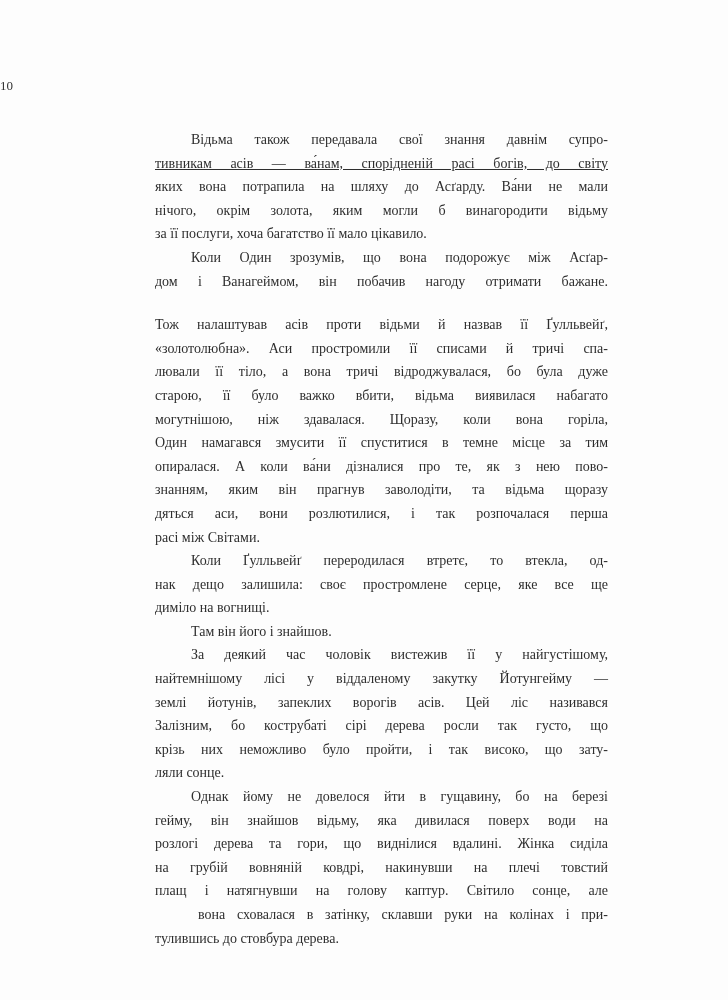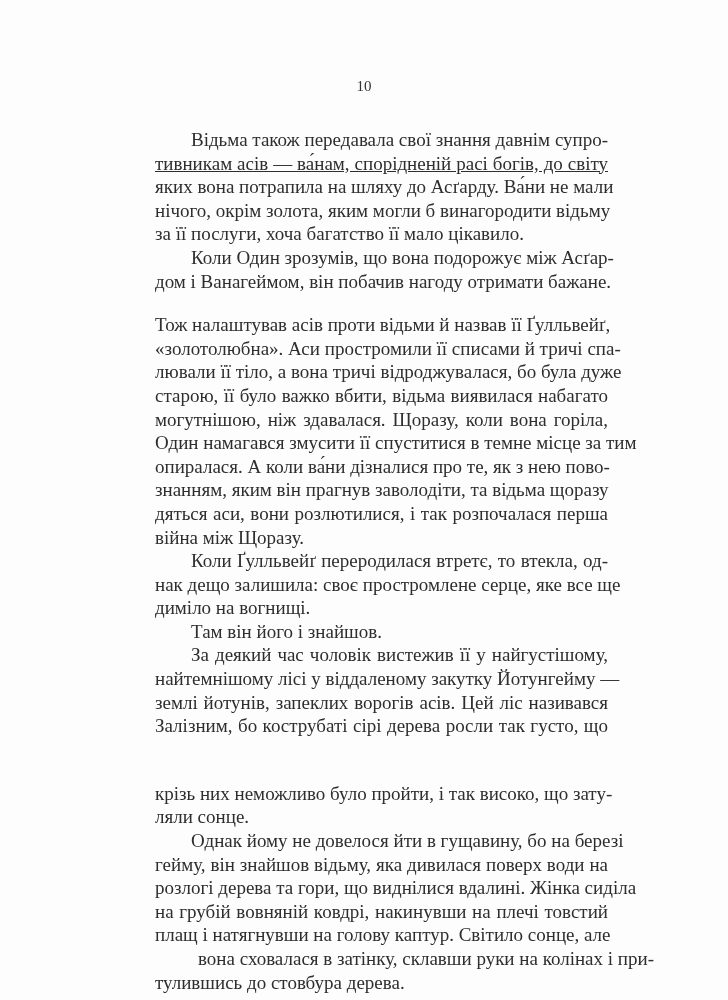"10" .page-number { font-size: 15px -> 13px; text-align: center -> none }
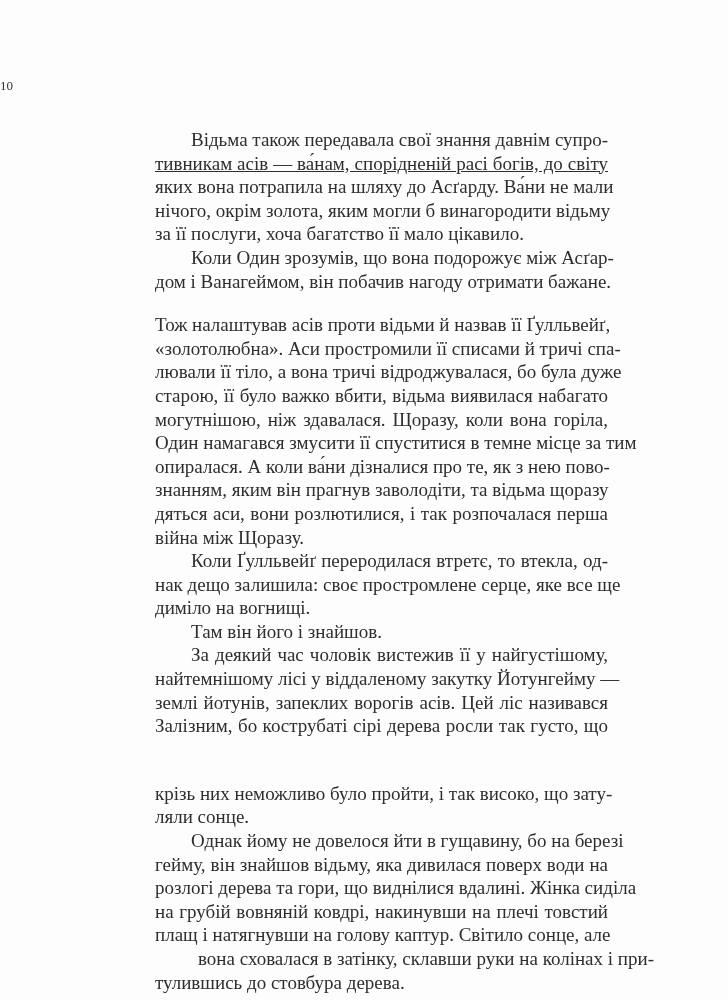"Відьма також передавала свої знання" .line { font-size: 19px -> 14px }
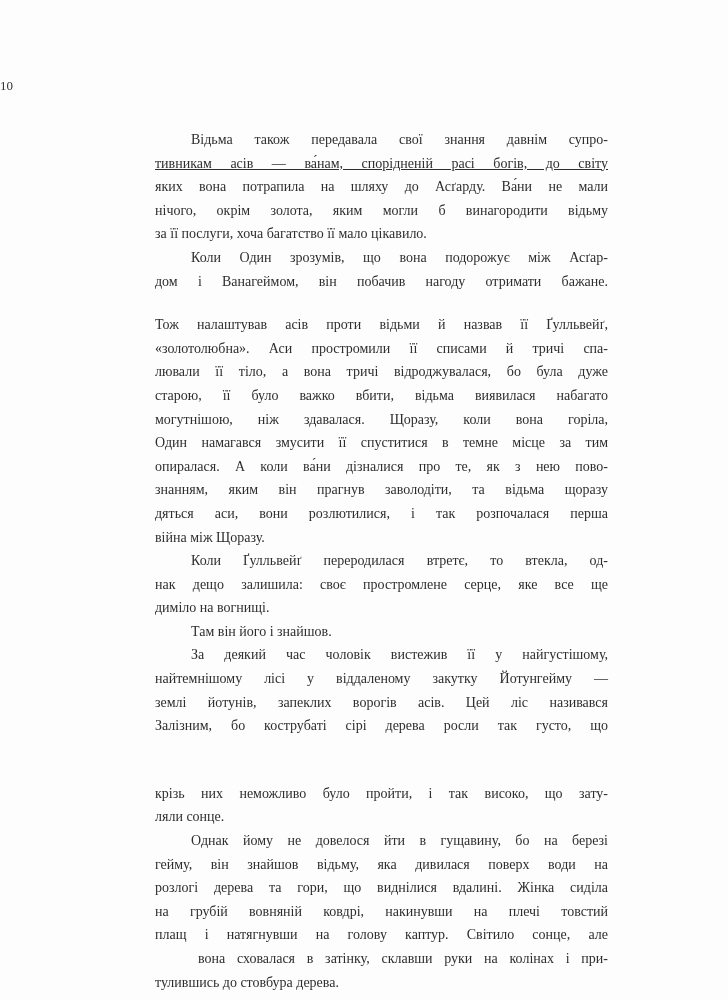"війна між Щоразу." div.line { text: війна між Щоразу -> расі між Світами }
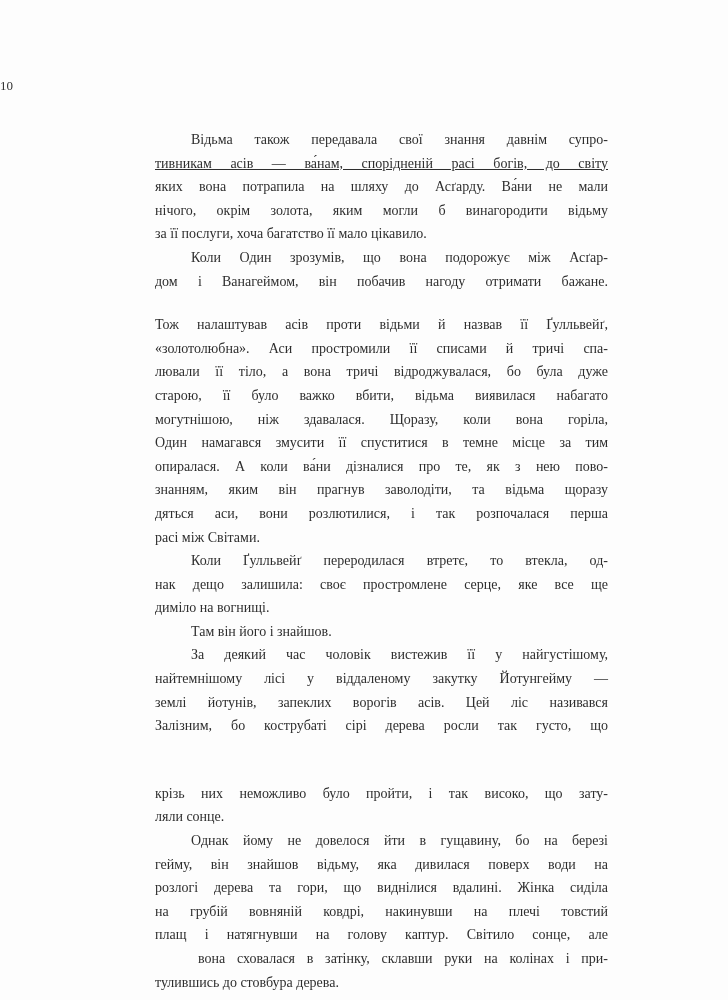"крізь них неможливо було пройти," div.line { margin-top: 44px -> none }
